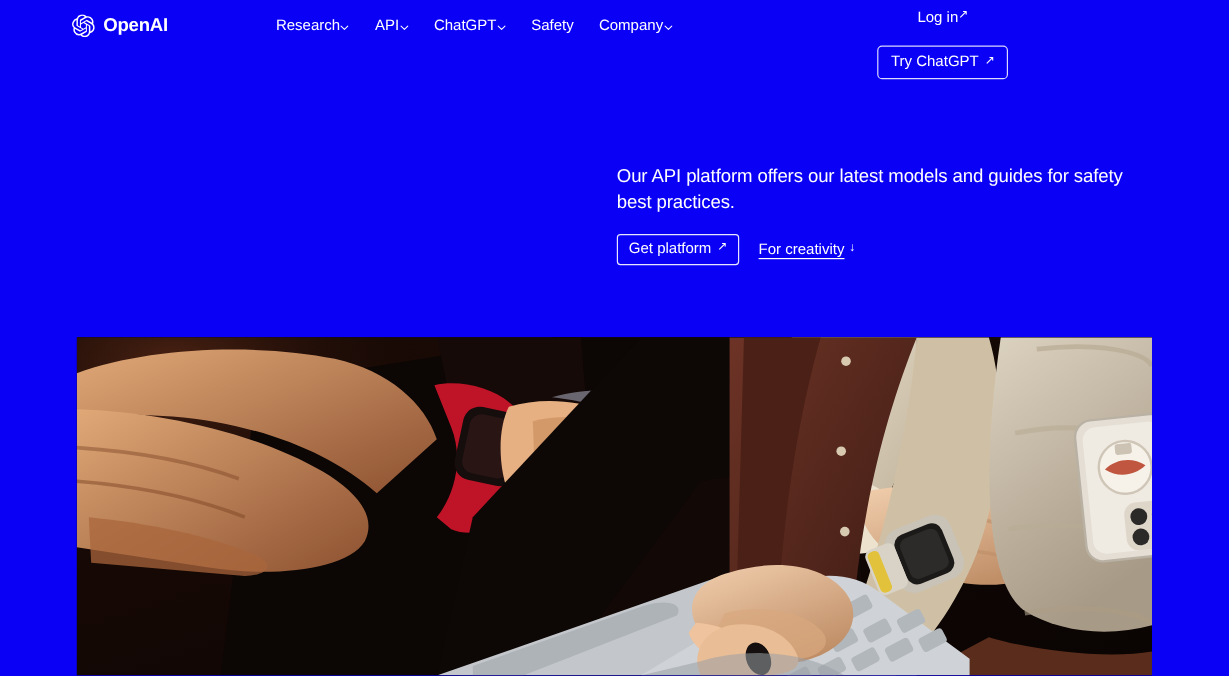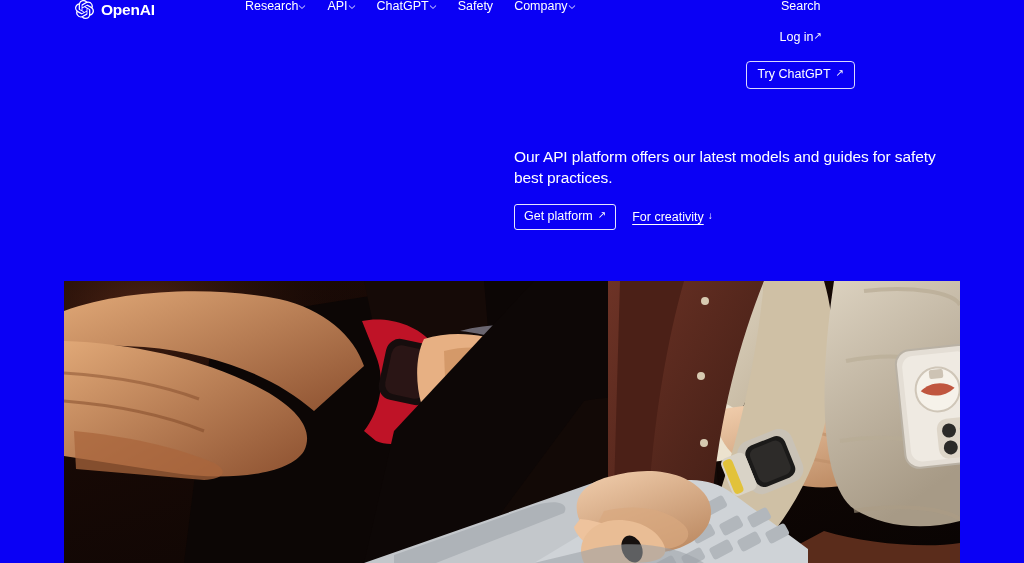"OpenAI" .nav { align-items: flex-start -> center; margin-left: 15px -> none }
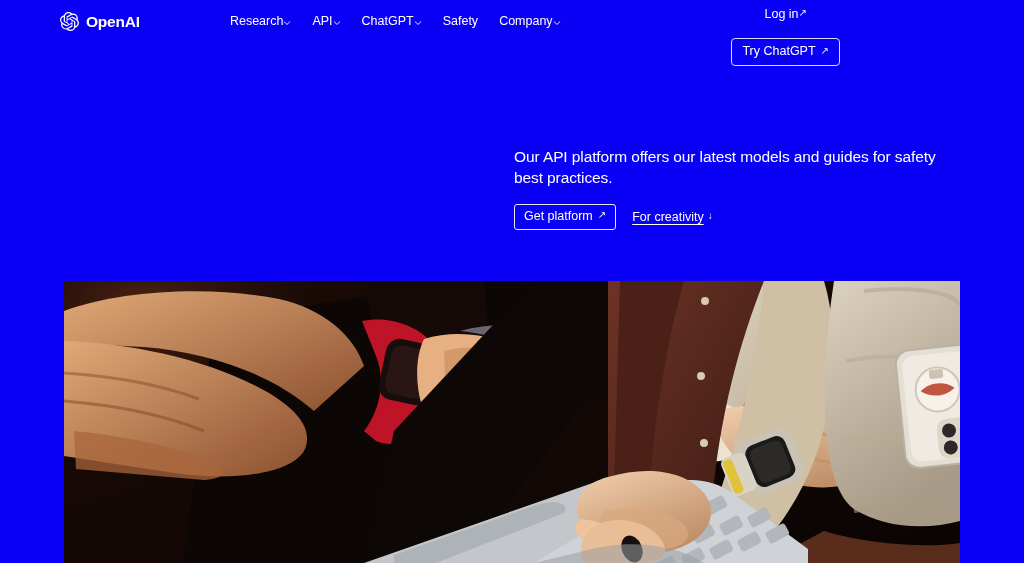"Our API platform offers our" .hero-right { top: 103px -> 94px }
